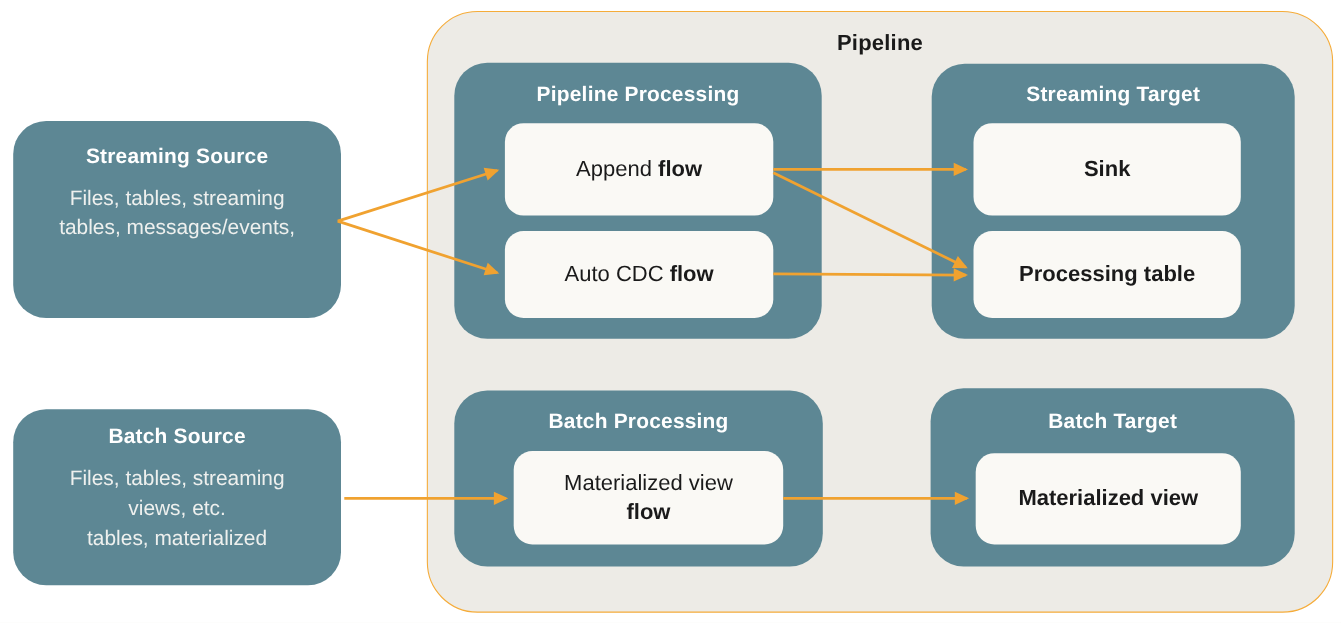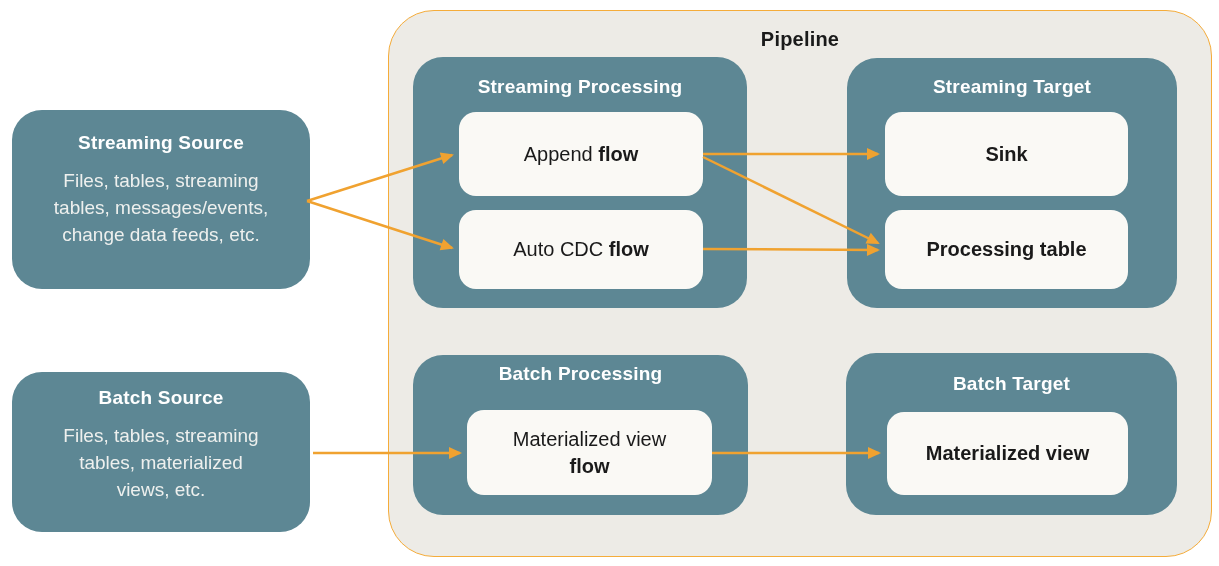"Streaming Processing" div.group-title { text: Streaming -> Pipeline }
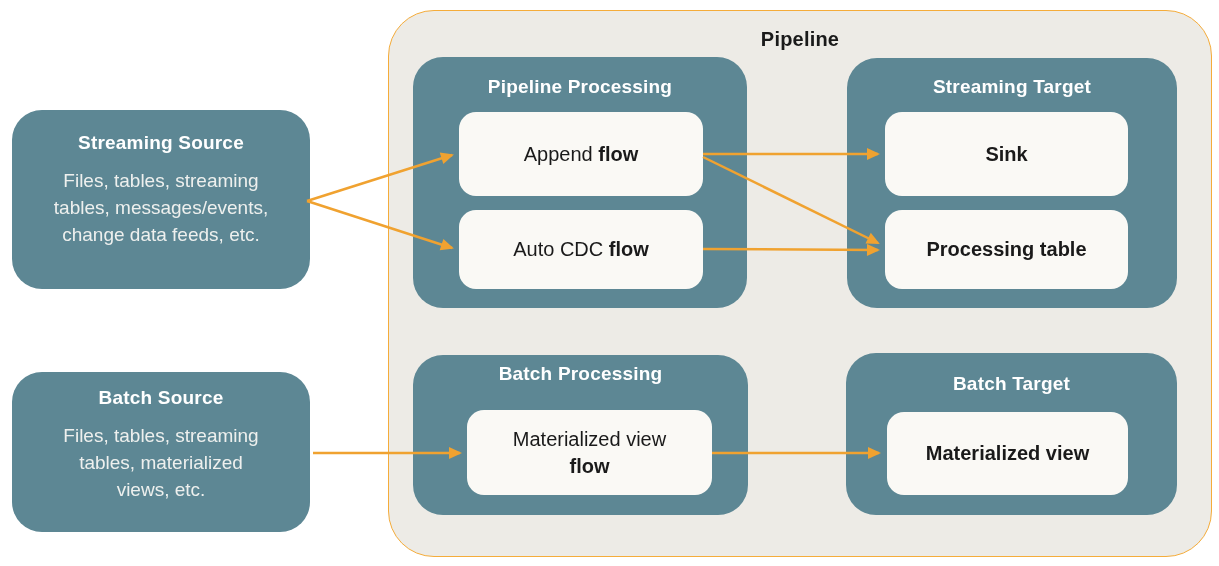"change data feeds, etc." div { html: <div>change data feeds, etc.</div> -> none }
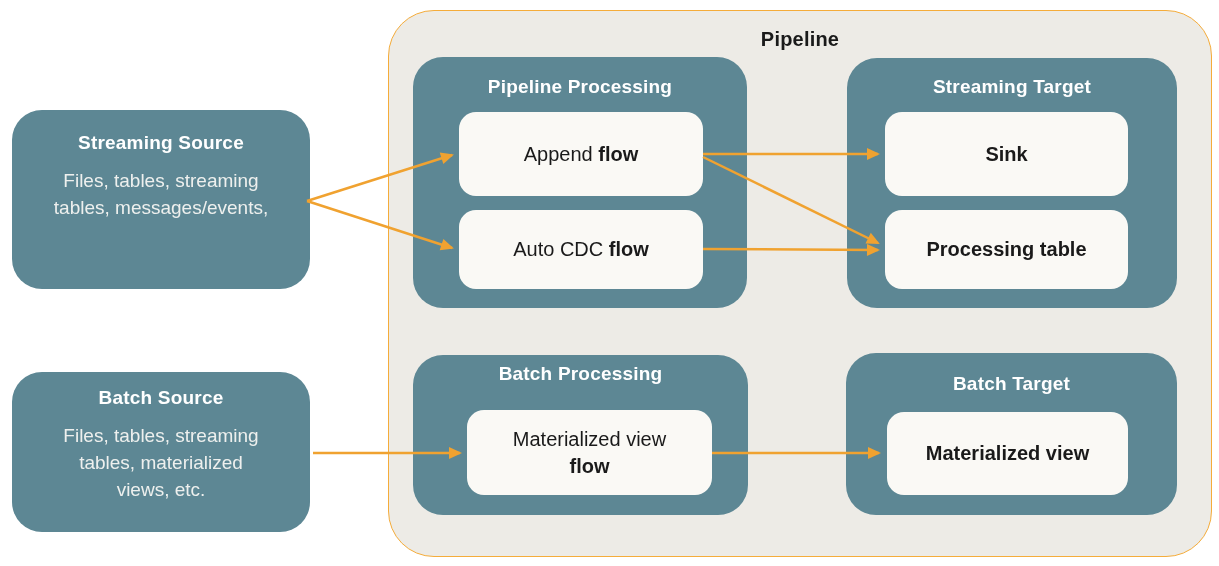"Batch Processing" .g-batch-processing { padding-top: 8px -> 18px }
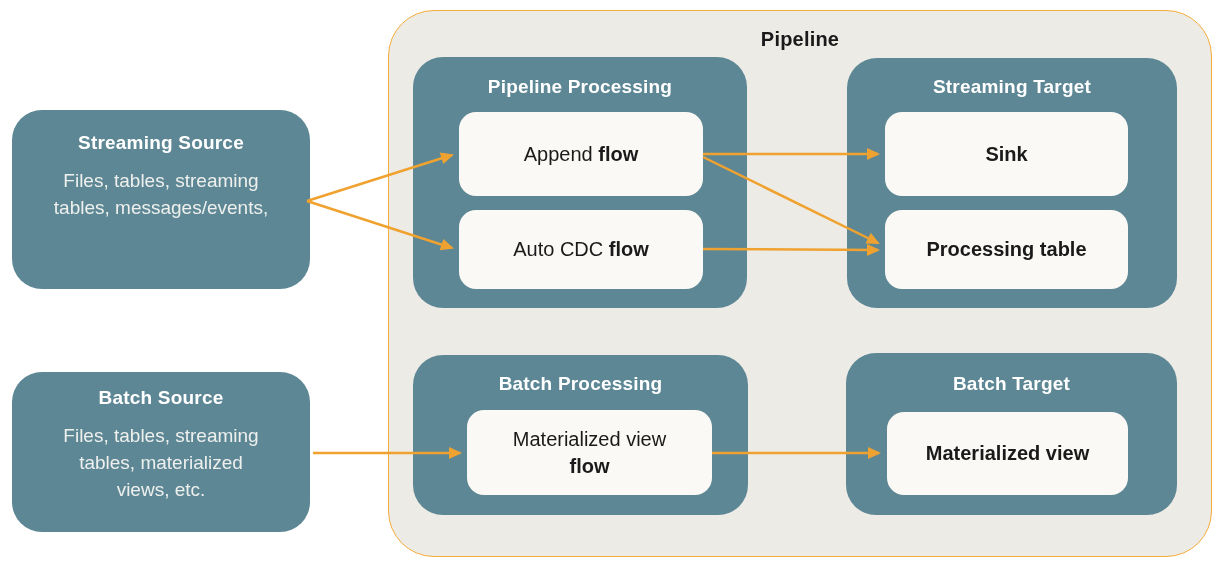"tables, materialized" div { order: before "views, etc." -> after "views, etc." }
